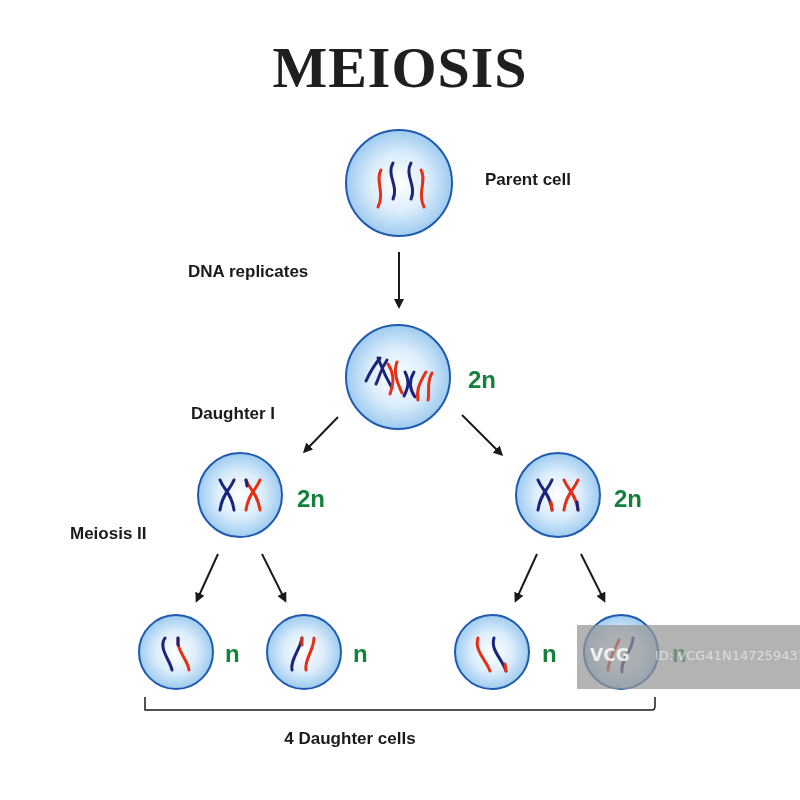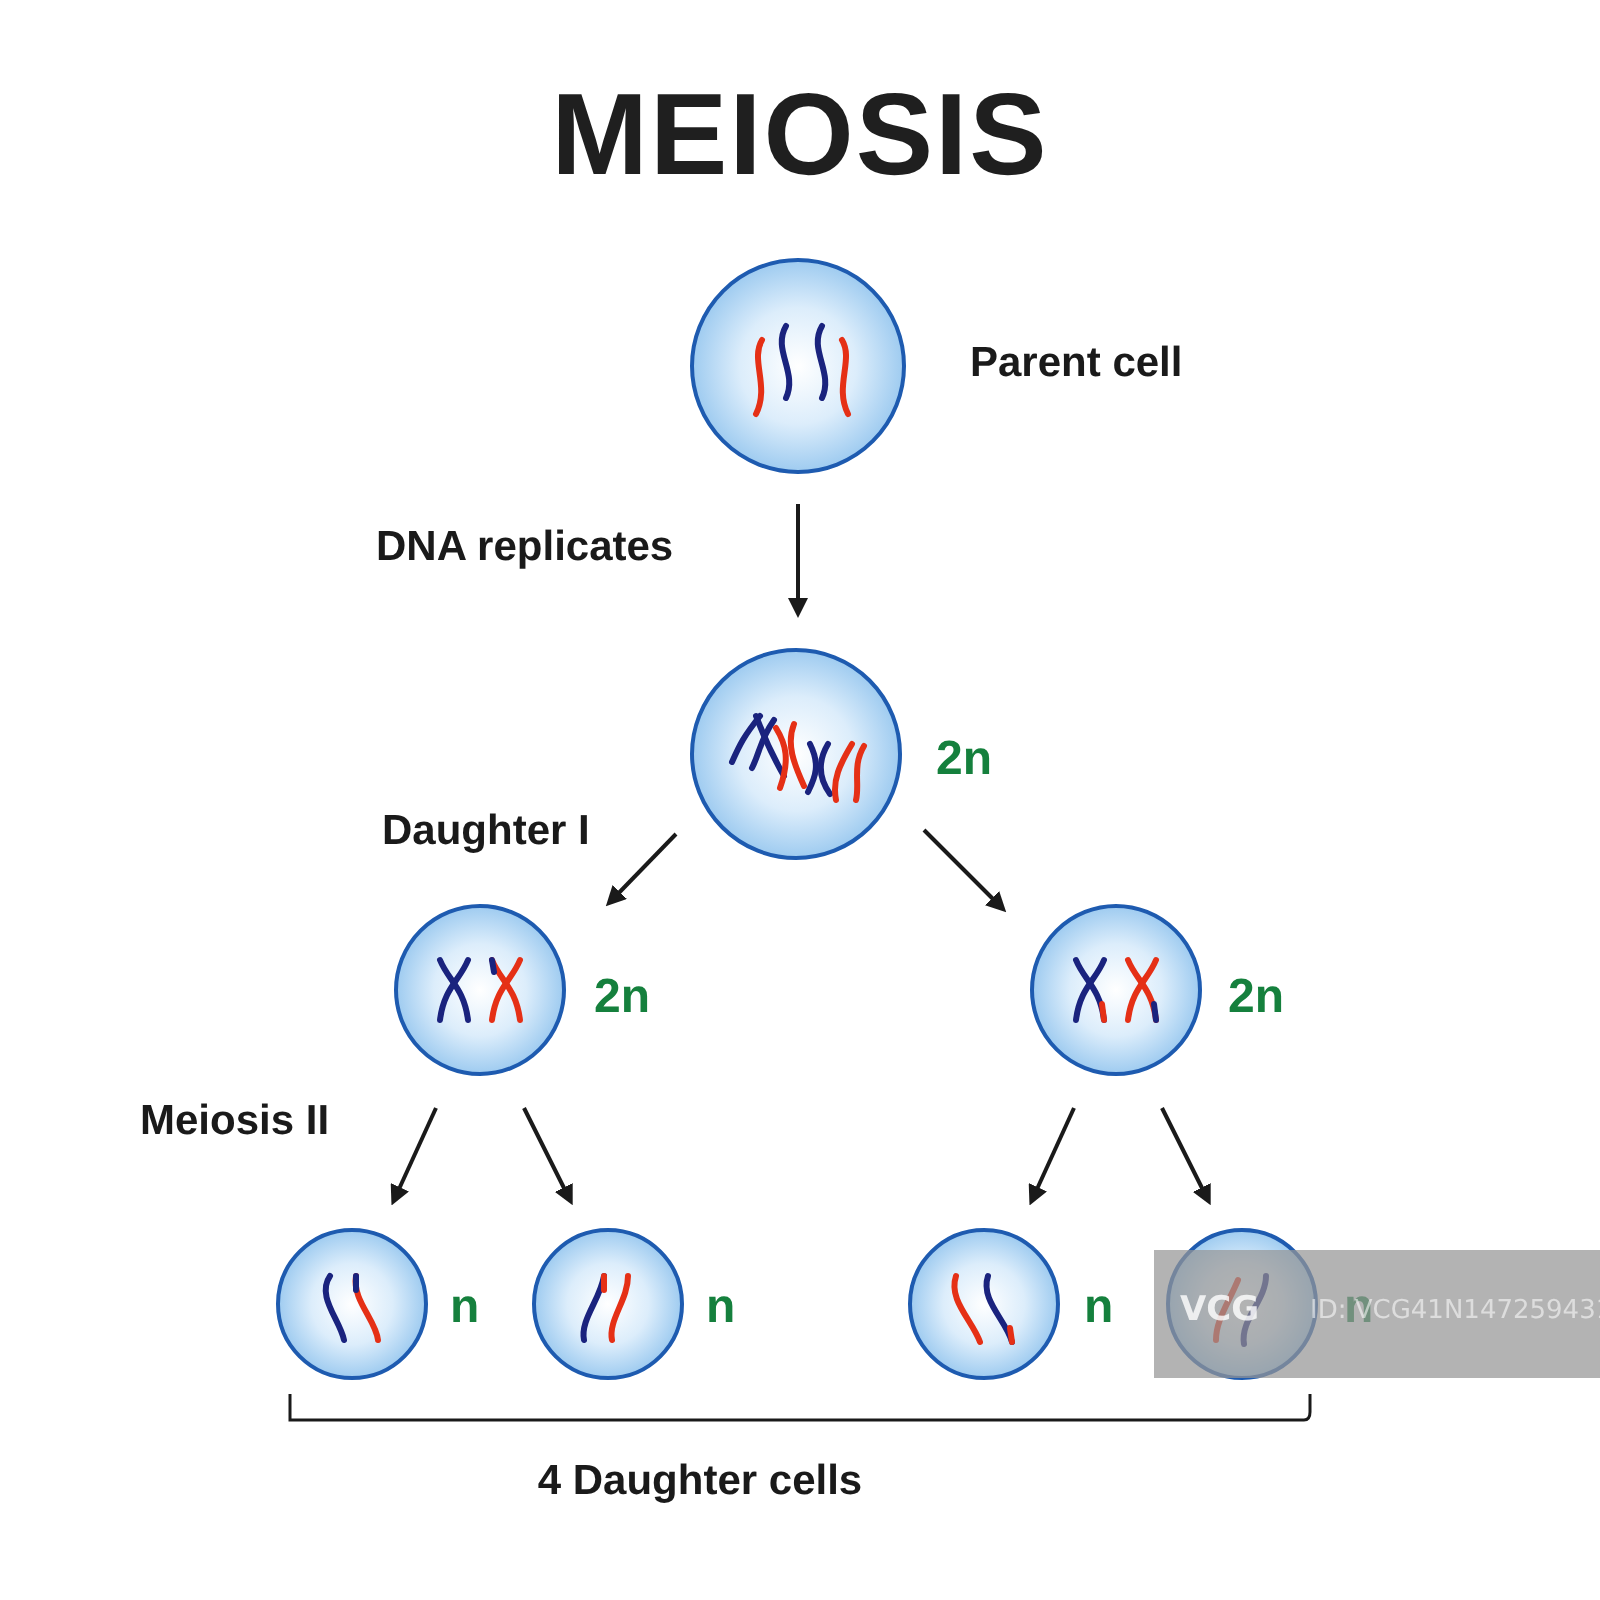"MEIOSIS" .title { font-family: none -> Liberation Serif, serif }
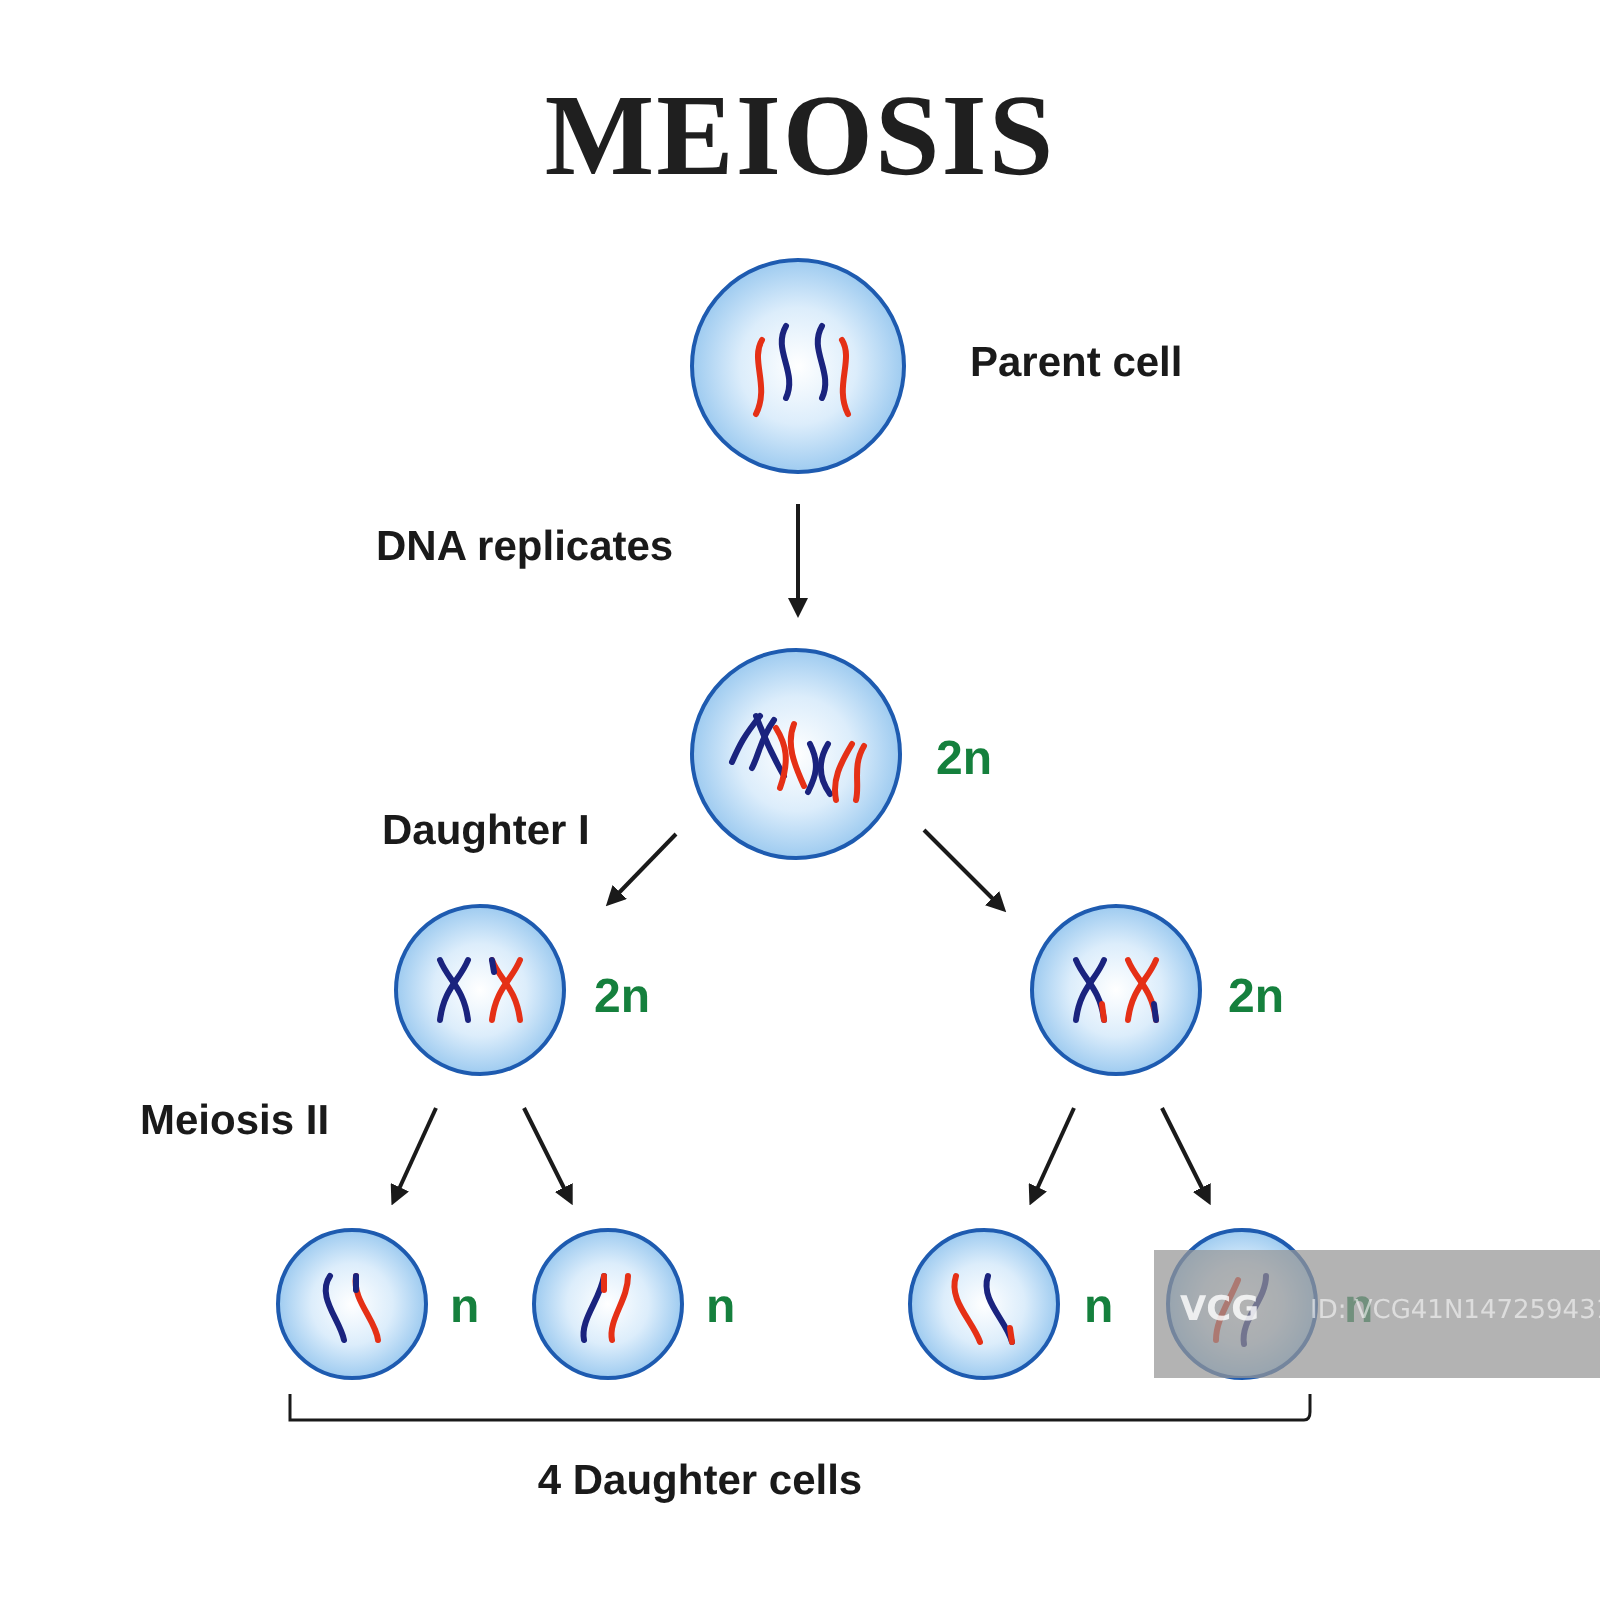"Parent cell" .lbl { font-size: 21px -> 17px }
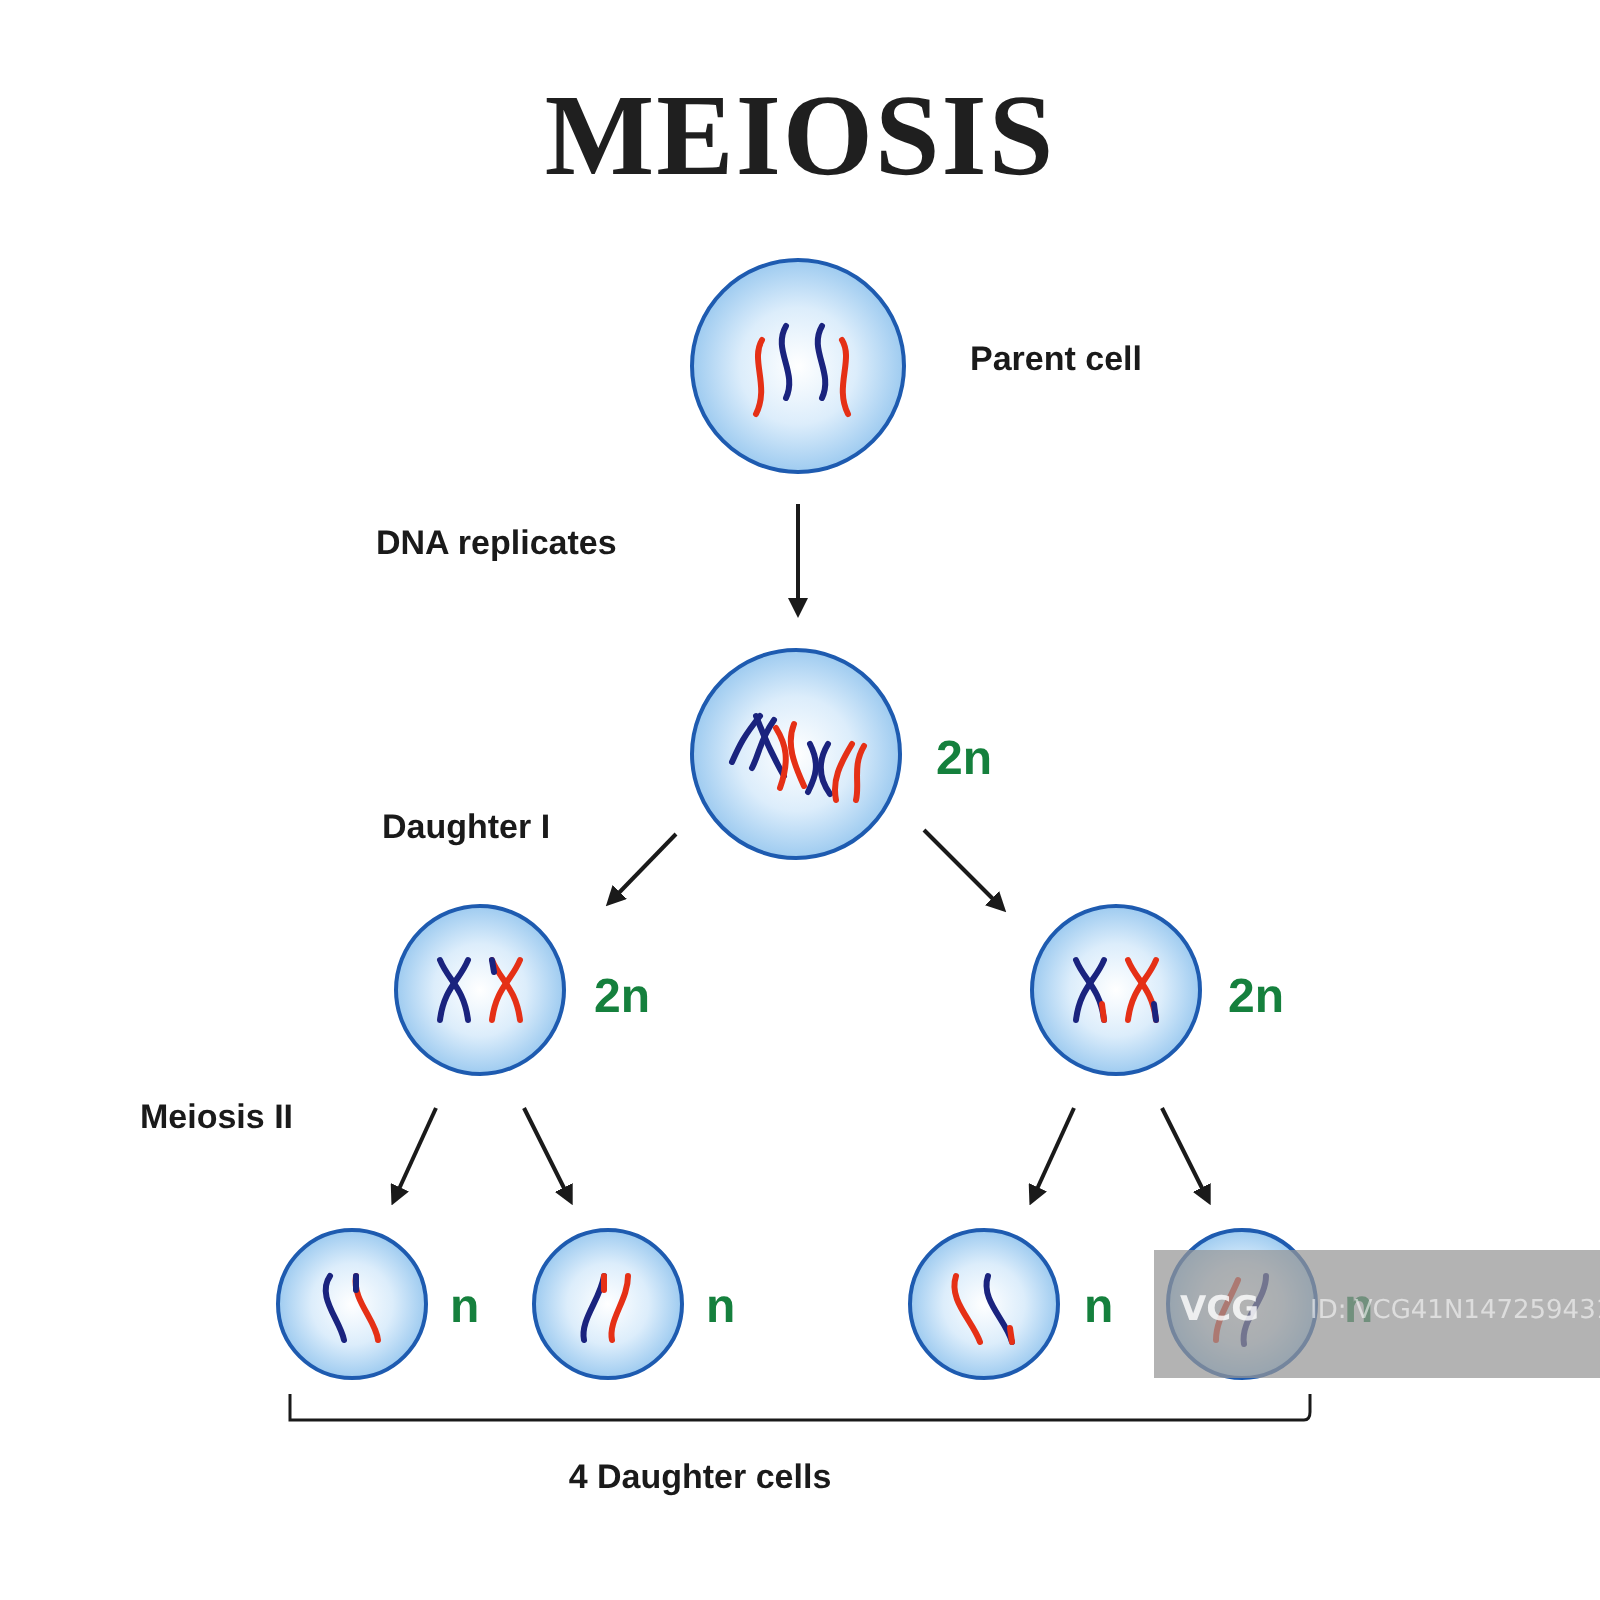"Meiosis II" div.abs { top: 549px -> 524px }
